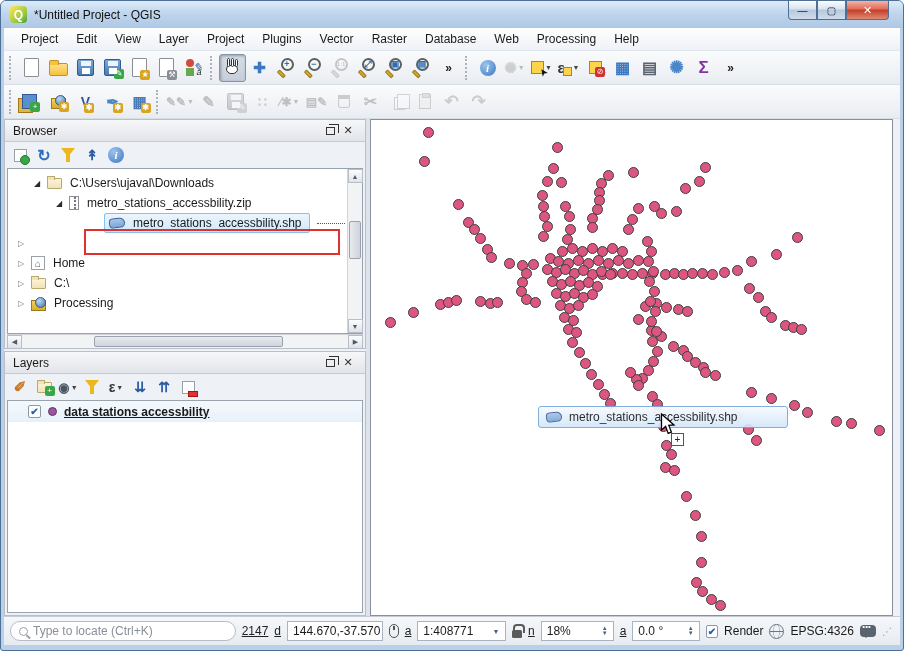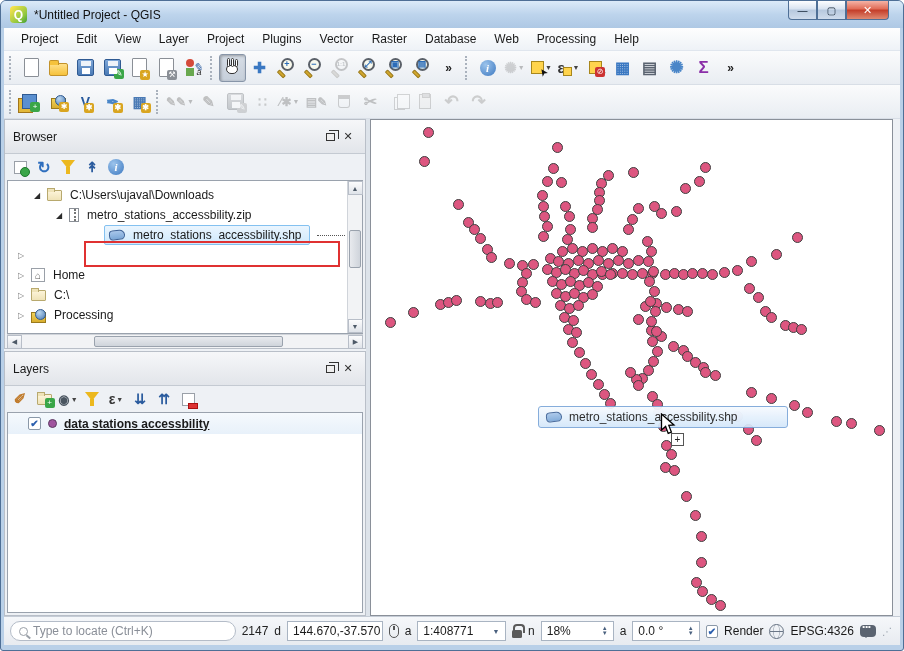"Browser" .panel-header { height: 34px -> 22px }
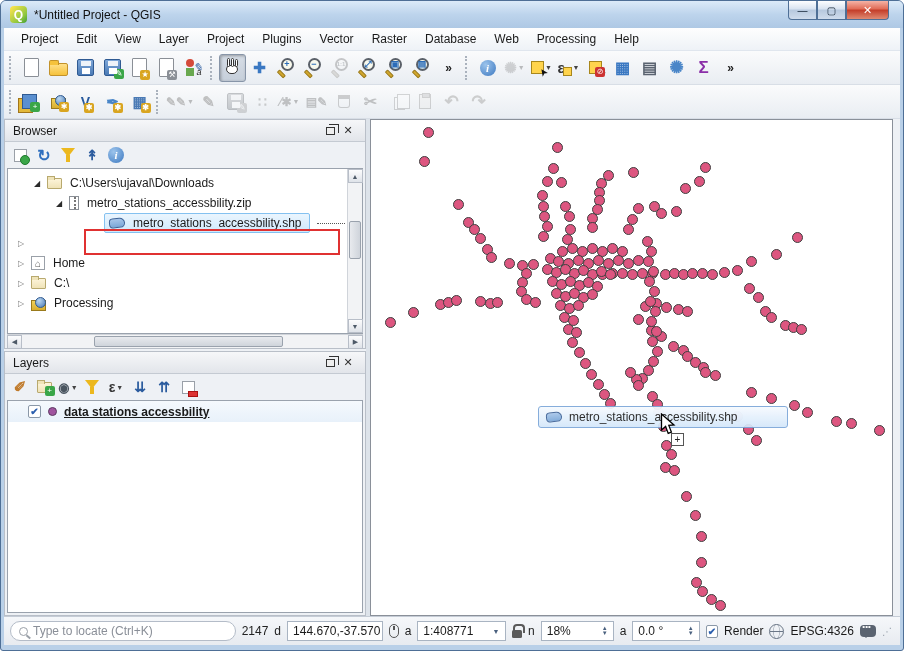"2147" .sb-frag { text-decoration: none -> underline }
